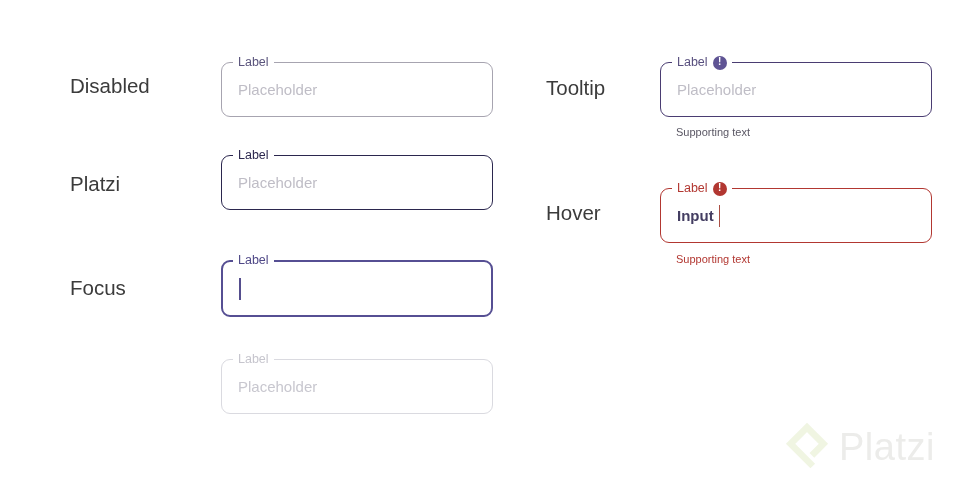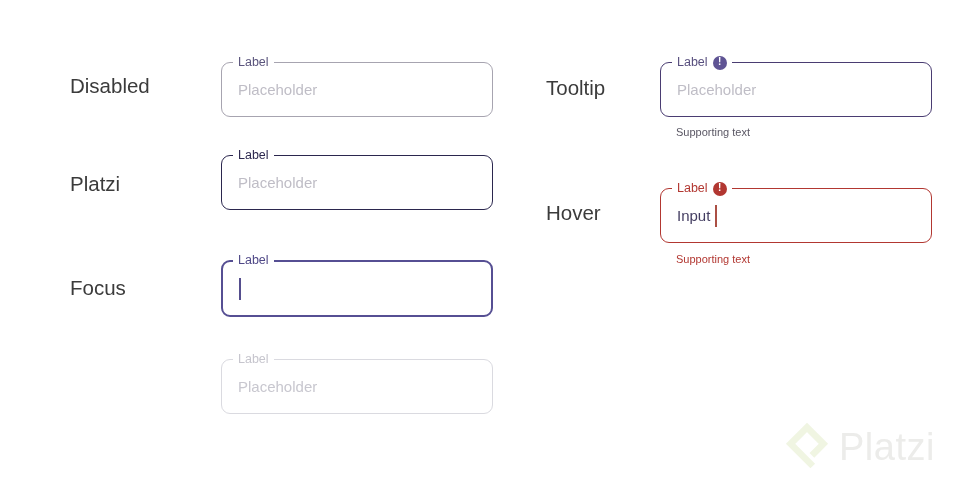"Input" .tf--error .value-text { font-weight: 400 -> 700 }
